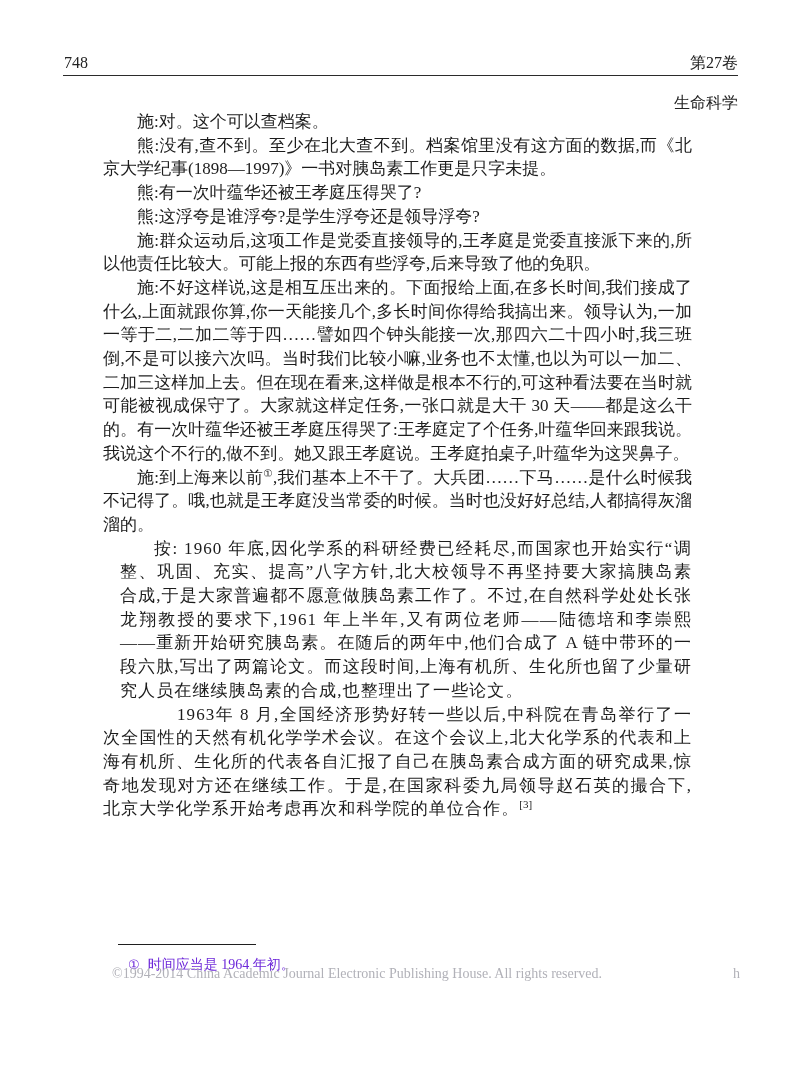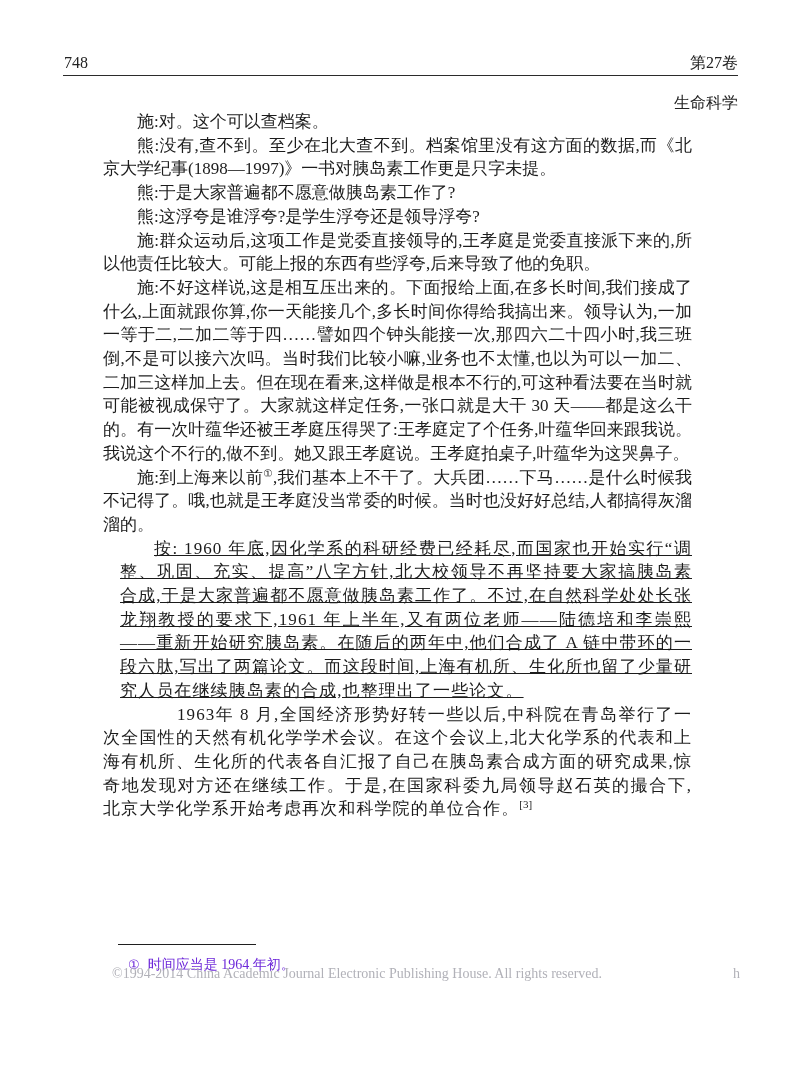"熊:于是大家普遍都不愿意做胰岛素工作了?" p { text: :于是大家普遍都不愿意做胰岛素工作 -> :有一次叶蕴华还被王孝庭压得哭 }
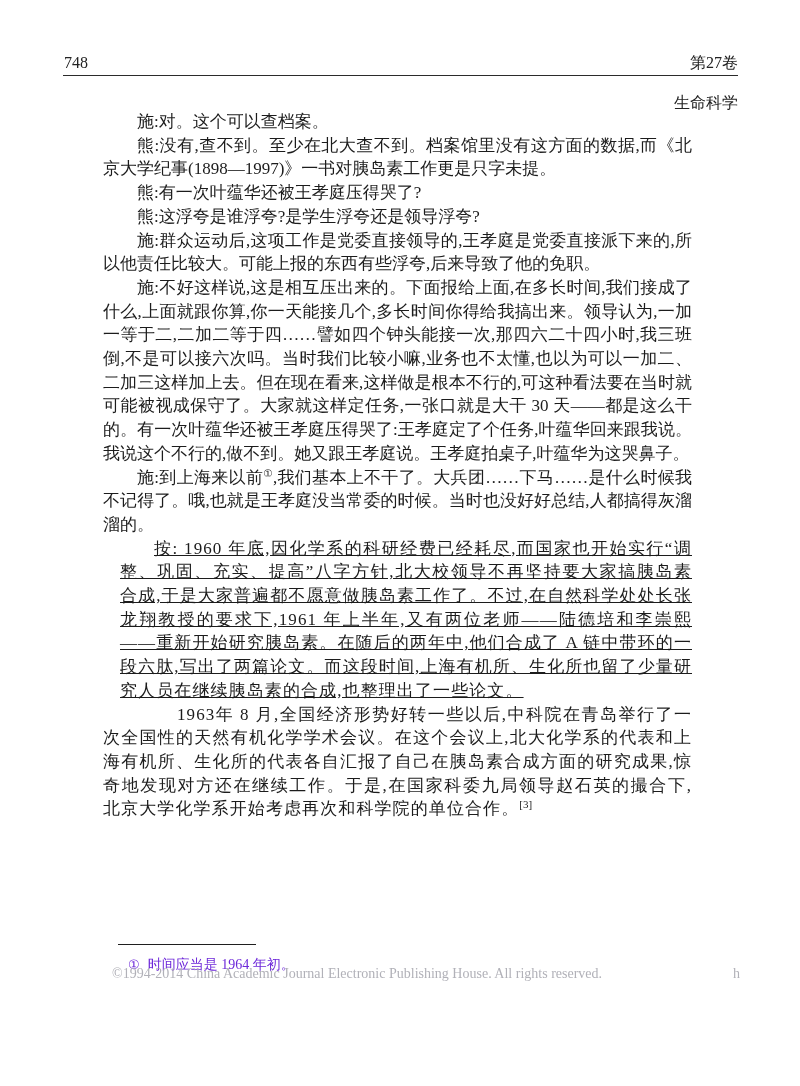"按: 1960" p.note-block { text-decoration: underline -> none }
